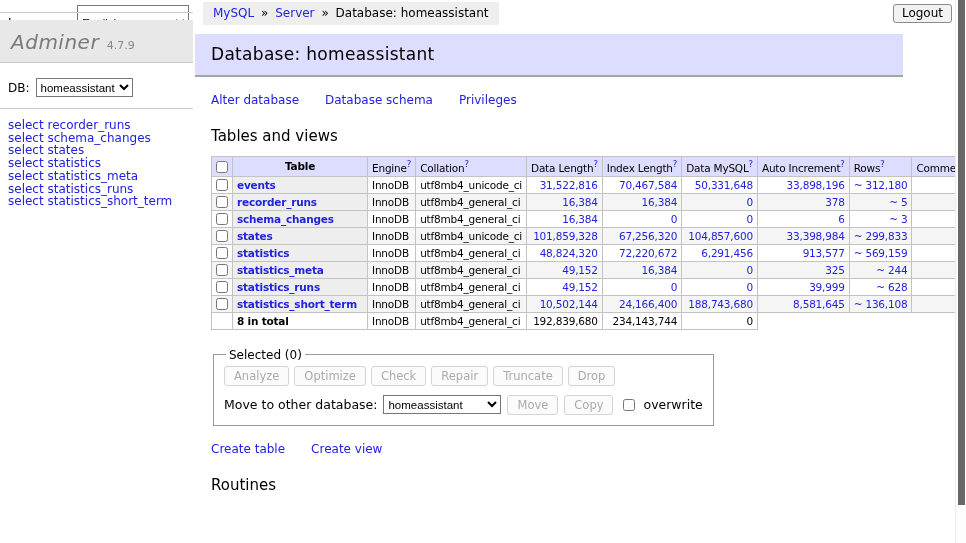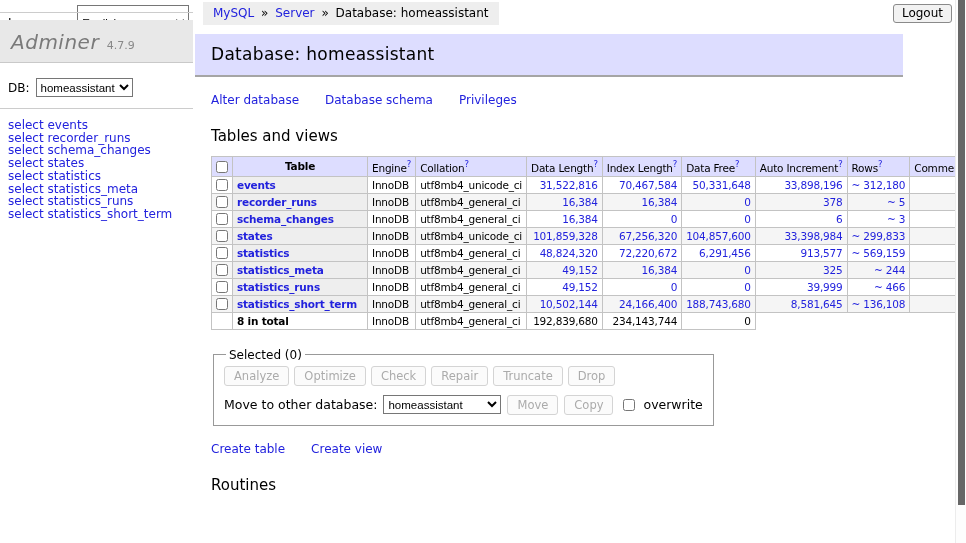"select events" li { html: <li> <a>select</a> <a>events</a> </li> -> none }
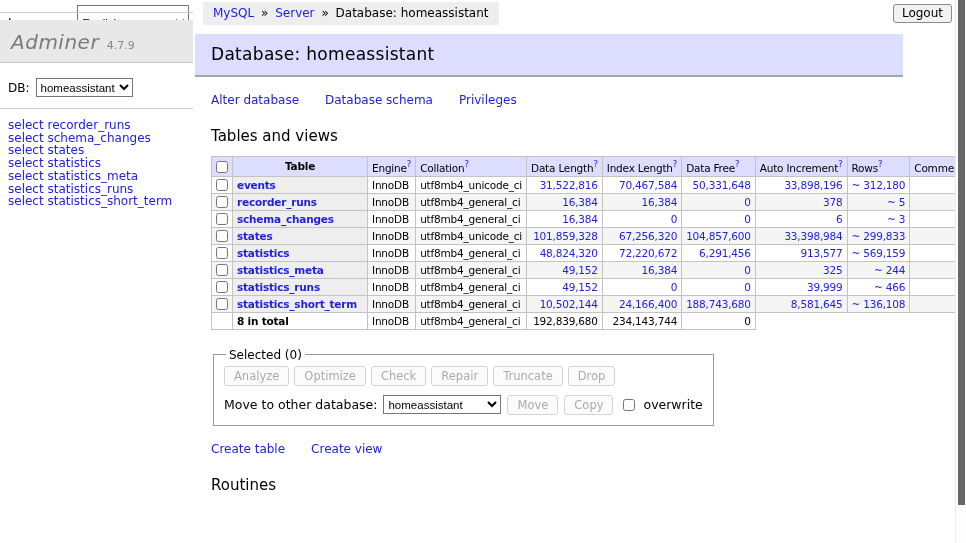"Data Free" span { text: Free -> MySQL }
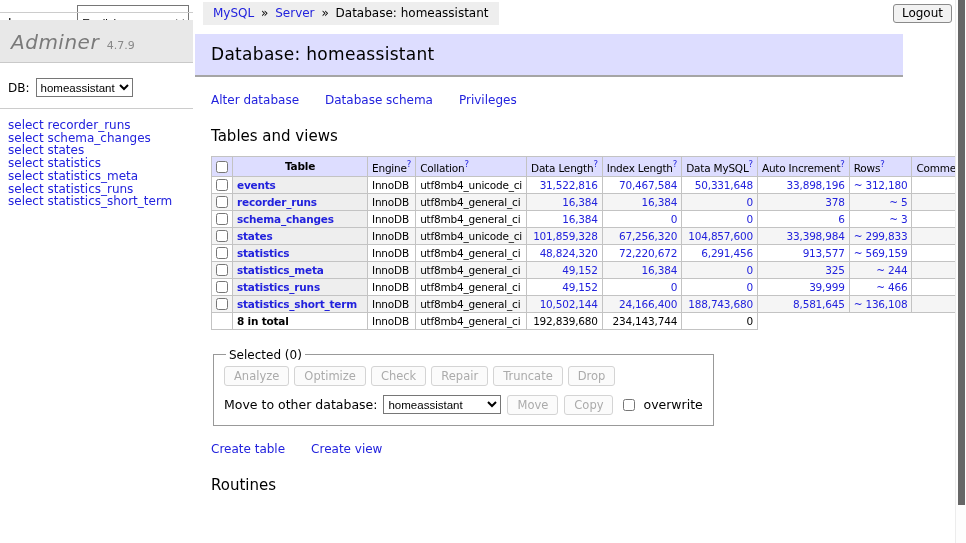"~ 466" a { text: 466 -> 628 }
